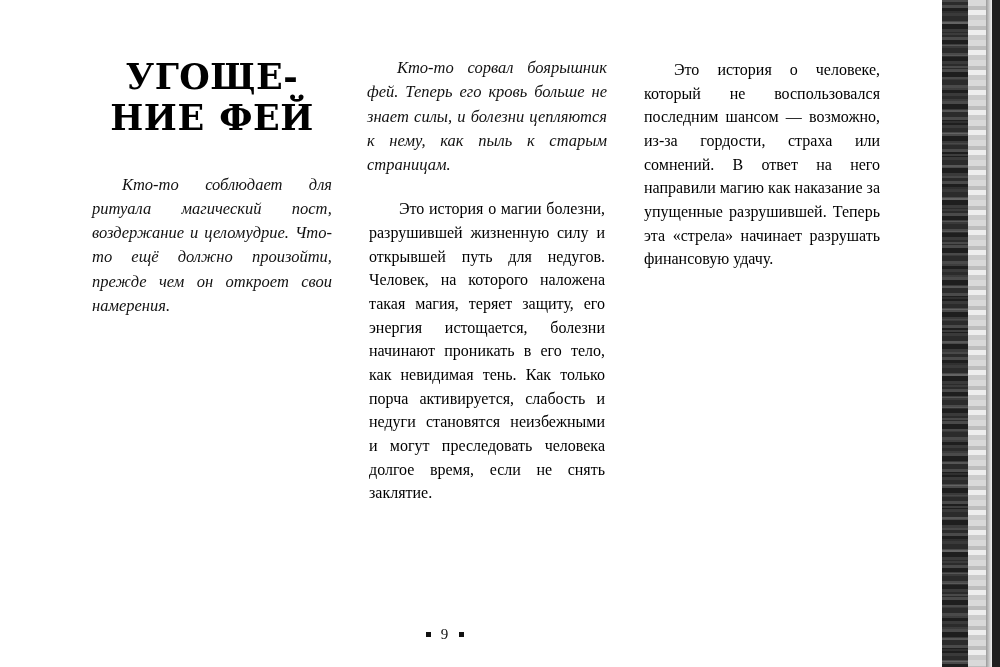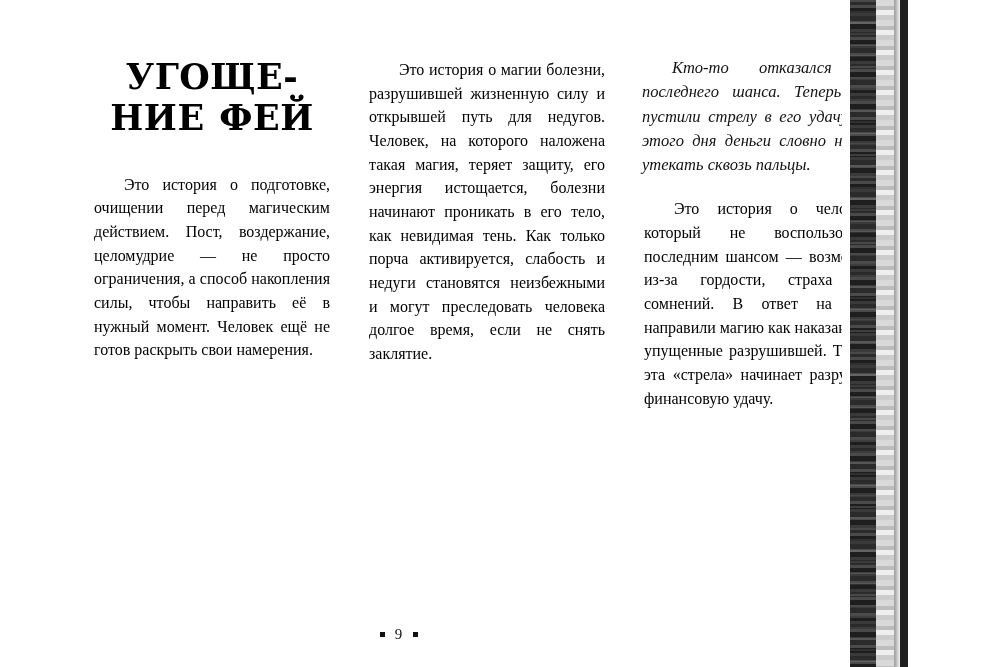"УГОЩЕ-НИЕ ФЕЙ" .page { width: 908px -> 1000px }
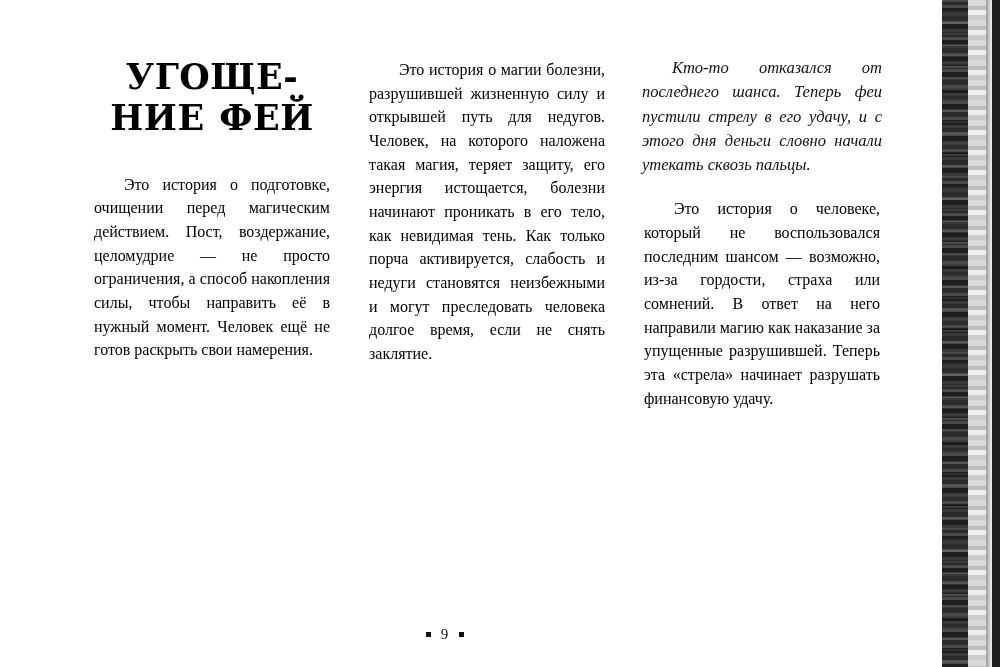"Кто-то сорвал боярышник фей. Теперь" p.lead { html: none -> <p>Кто-то сорвал боярышник фей. Теперь его кровь больше не знает силы, и болезни цепляются к нему, как пыль к старым страницам.</p> }
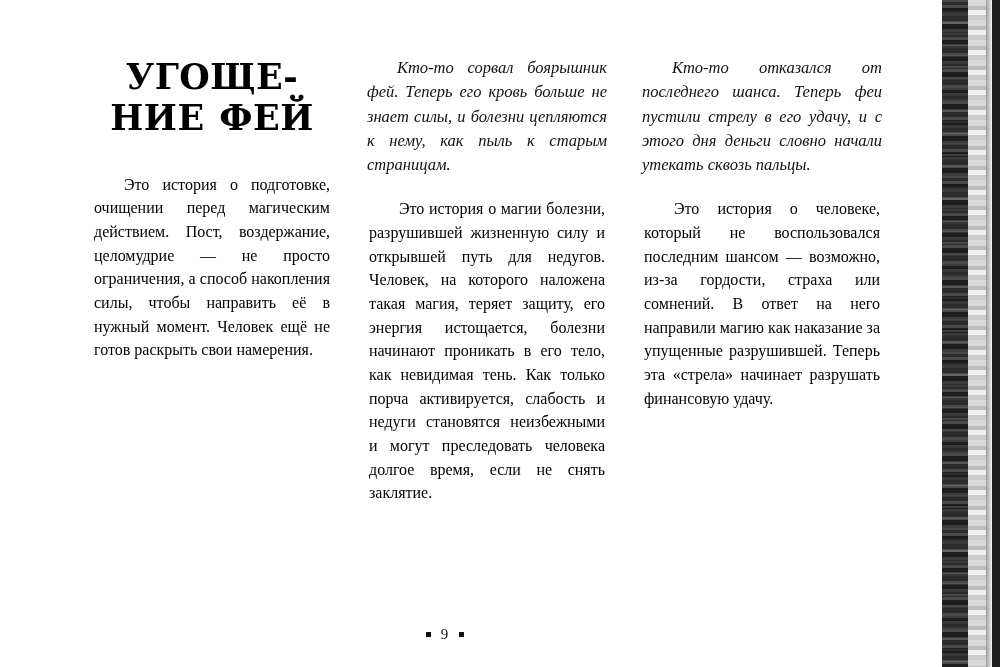"Кто-то отказался от последнего шанса." p.lead { html: <p>Кто-то отказался от последнего шанса. Теперь феи пустили стрелу в его удачу, и с этого дня деньги словно начали утекать сквозь пальцы.</p> -> none }
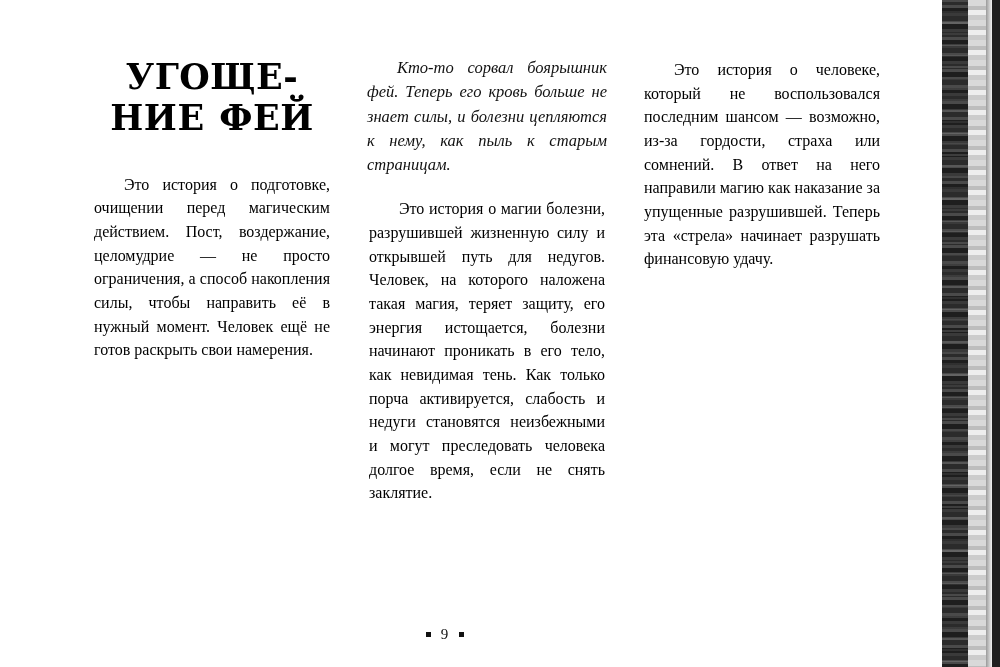"Кто-то соблюдает для ритуала магический" p.lead { html: none -> <p>Кто-то соблюдает для ритуала магический пост, воздержание и целомудрие. Что-то ещё должно произойти, прежде чем он откроет свои намерения.</p> }
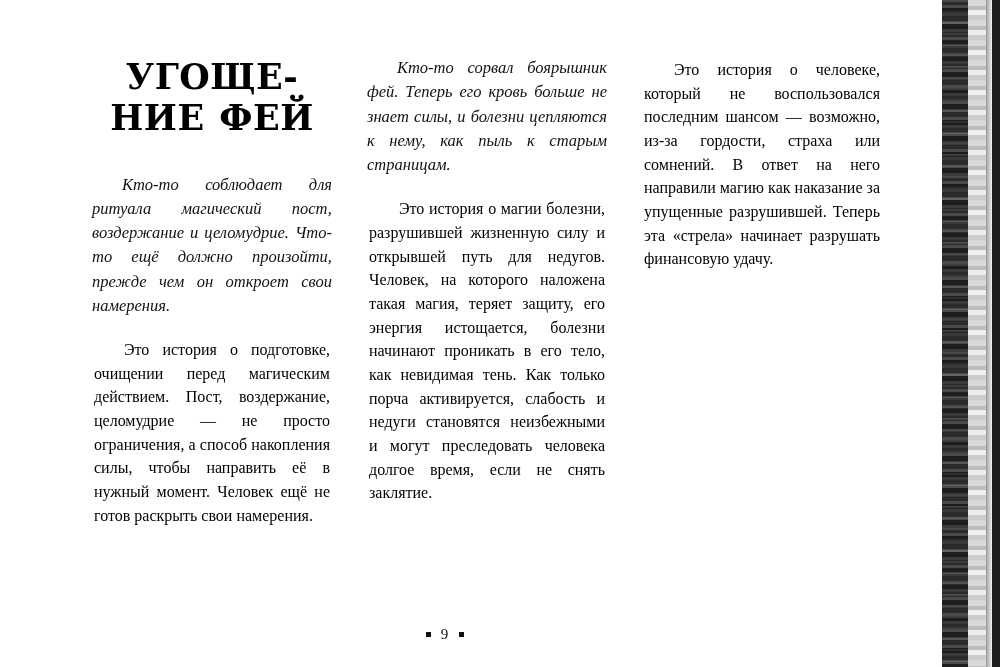"Это история о подготовке, очищении" p.body-p { html: <p>Это история о подготовке, очищении перед магическим действием. Пост, воздержание, целомудрие — не просто ограничения, а способ накопления силы, чтобы направить её в нужный момент. Человек ещё не готов раскрыть свои намерения.</p> -> none }
